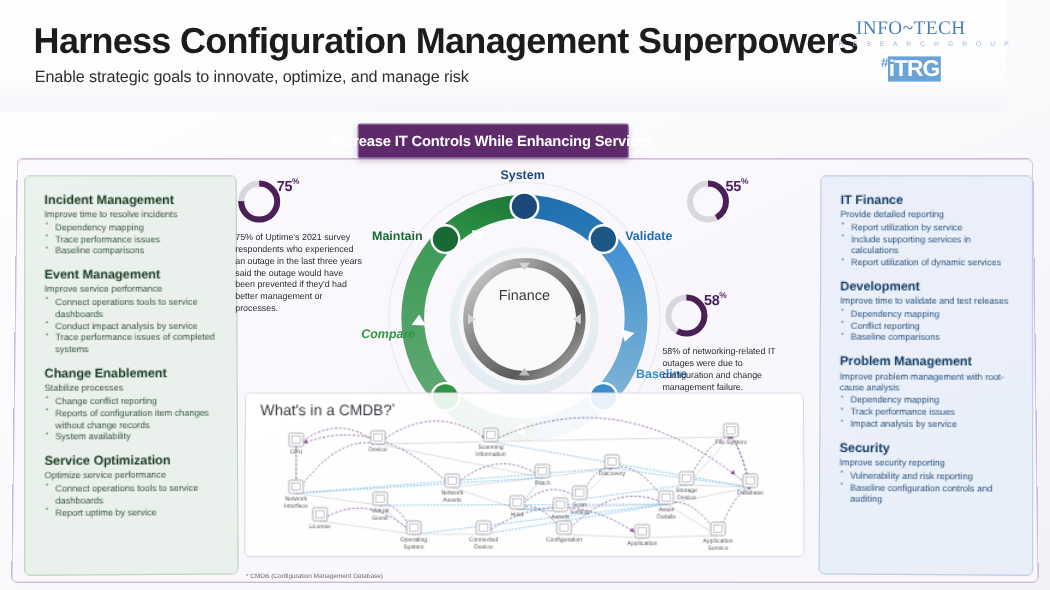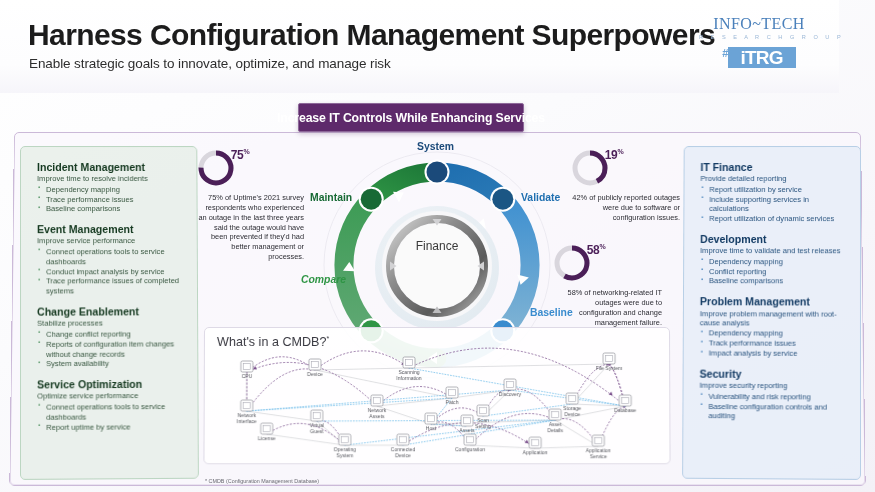"iTRG" #logo-itrg .box { padding: 0 13px -> 0 1px }
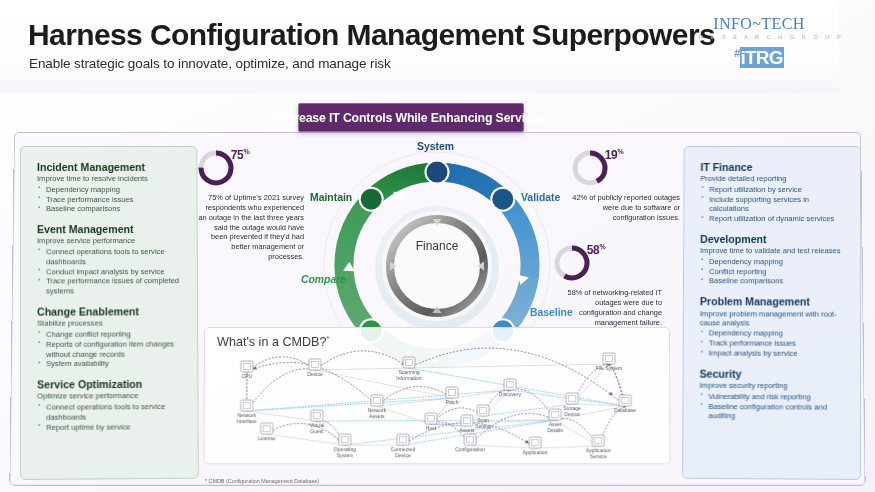"19" span { text: 19 -> 55 }
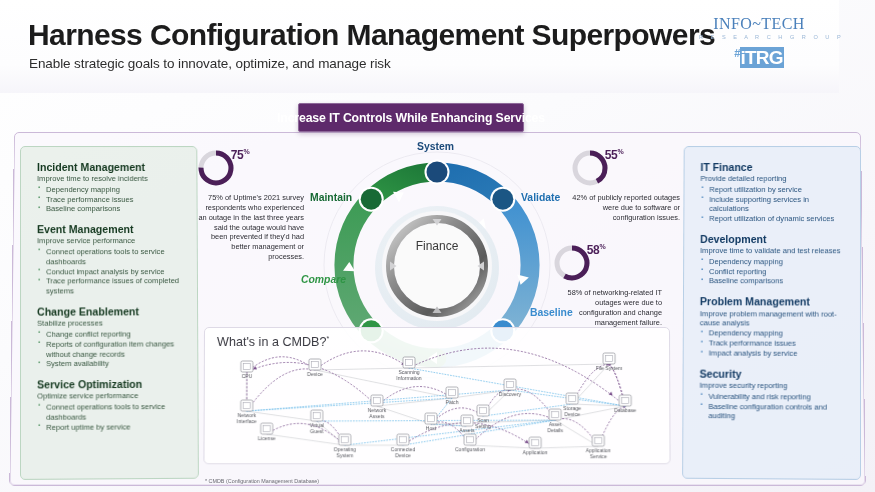"75% of Uptime's 2021 survey" .stat .txt { text-align: right -> none }
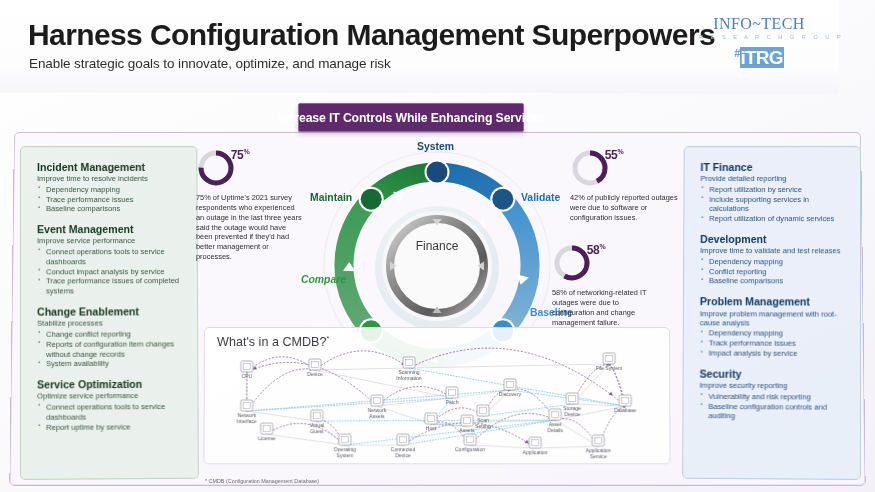"42% of publicly reported outages" div.txt { html: <div>42% of publicly reported outages were due to software or configuration issues.</div> -> none }
